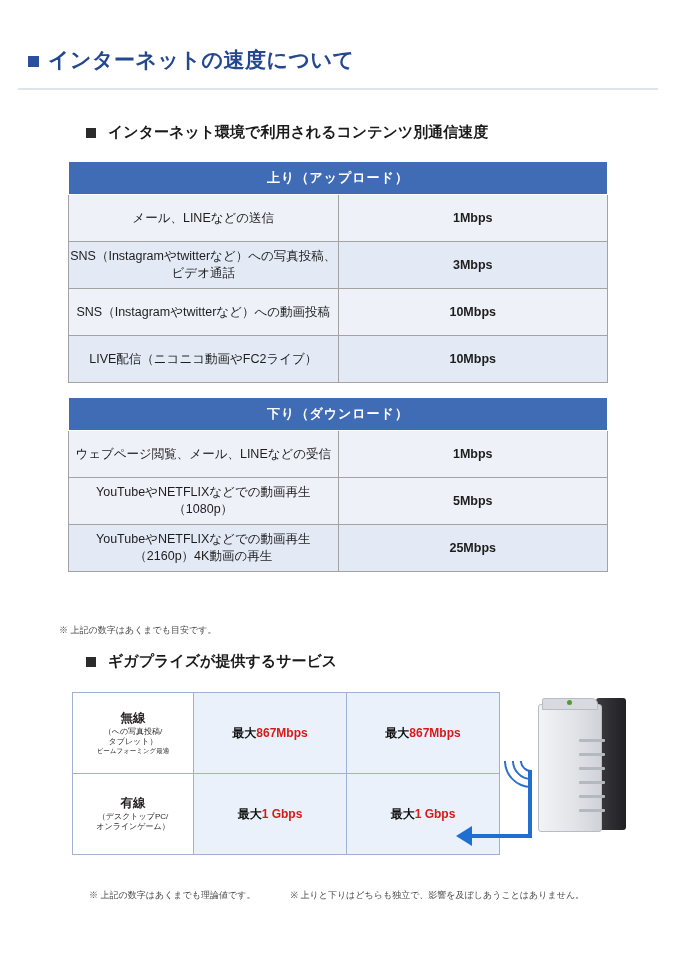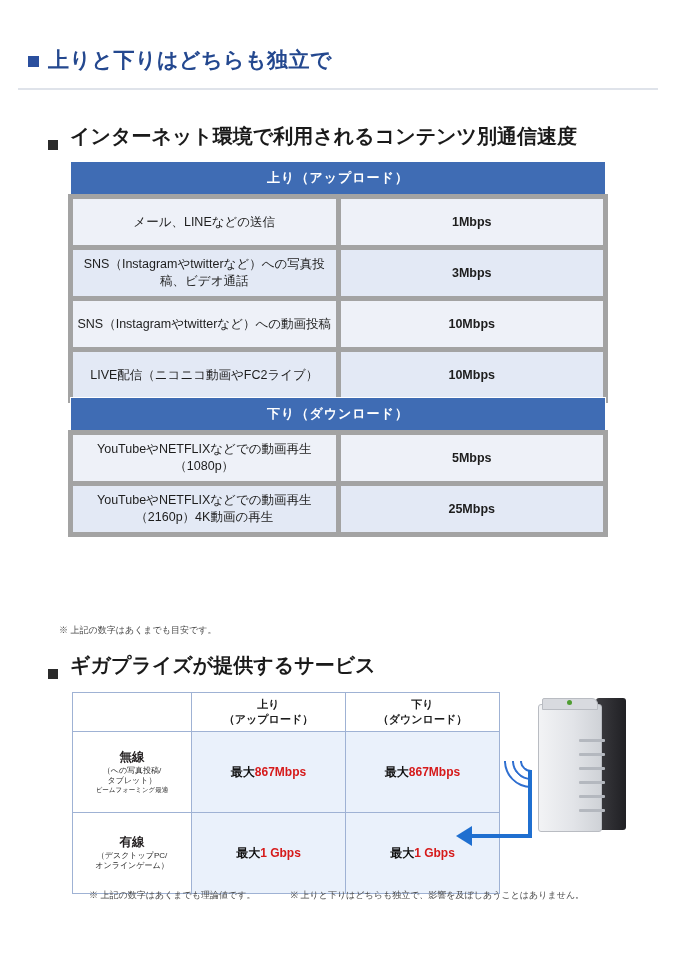"上りと下りはどちらも独立で" span.header-title { text: 上りと下りはどちらも独立で -> インターネットの速度について }
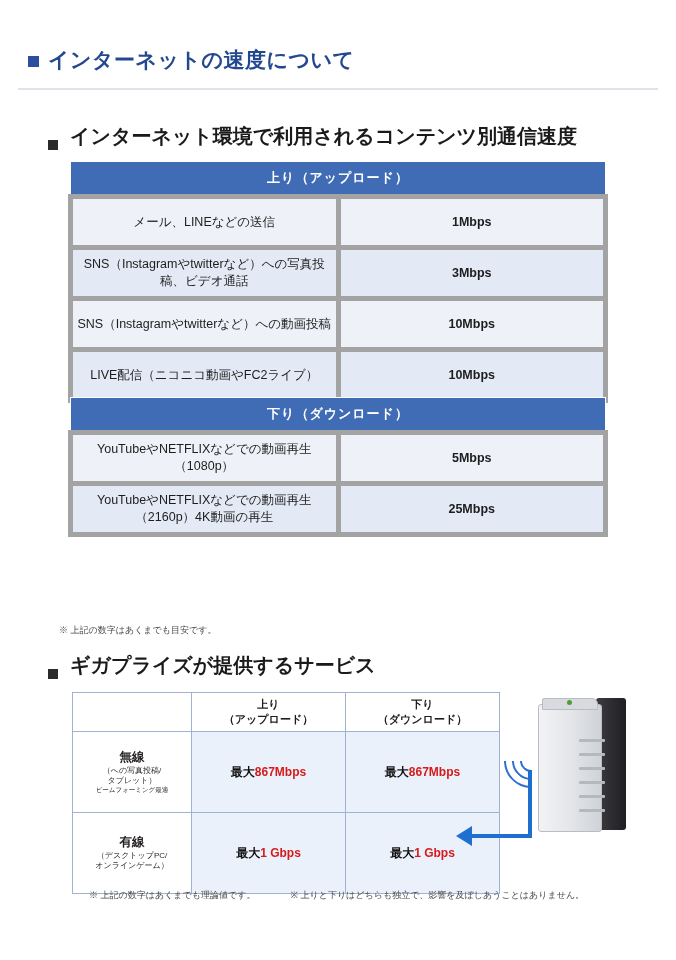"インターネット環境で利用されるコンテンツ別通信速度" .section-head { align-items: flex-end -> center; font-size: 20px -> 15px; margin-left: none -> 38px }
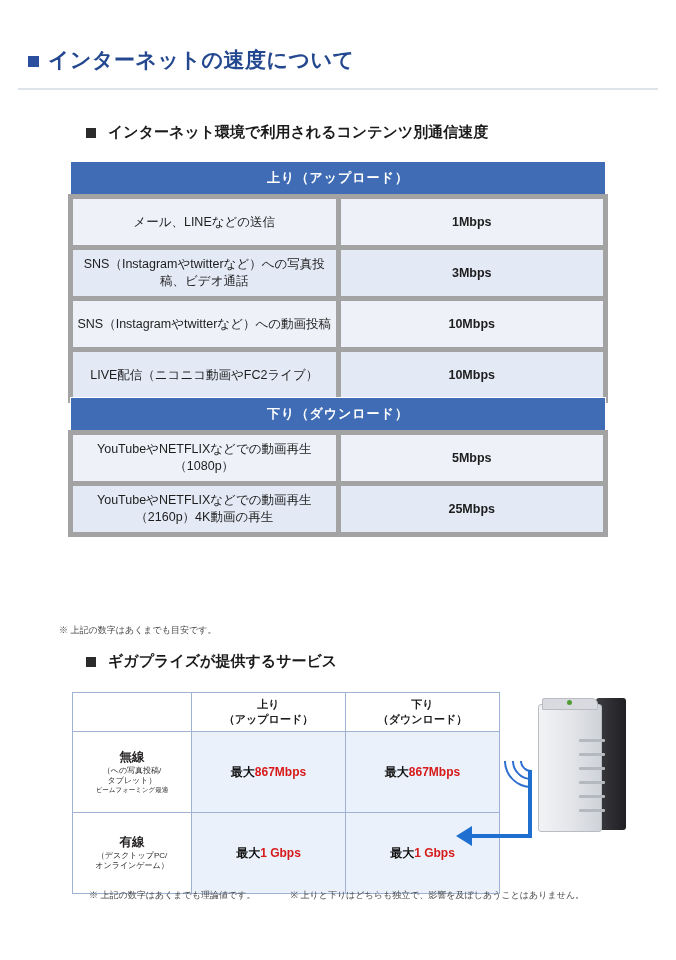"メール、LINEなどの送信" .speed-table td { border: 5px solid #a3a3a3 -> 1px solid #a3a3a3 }
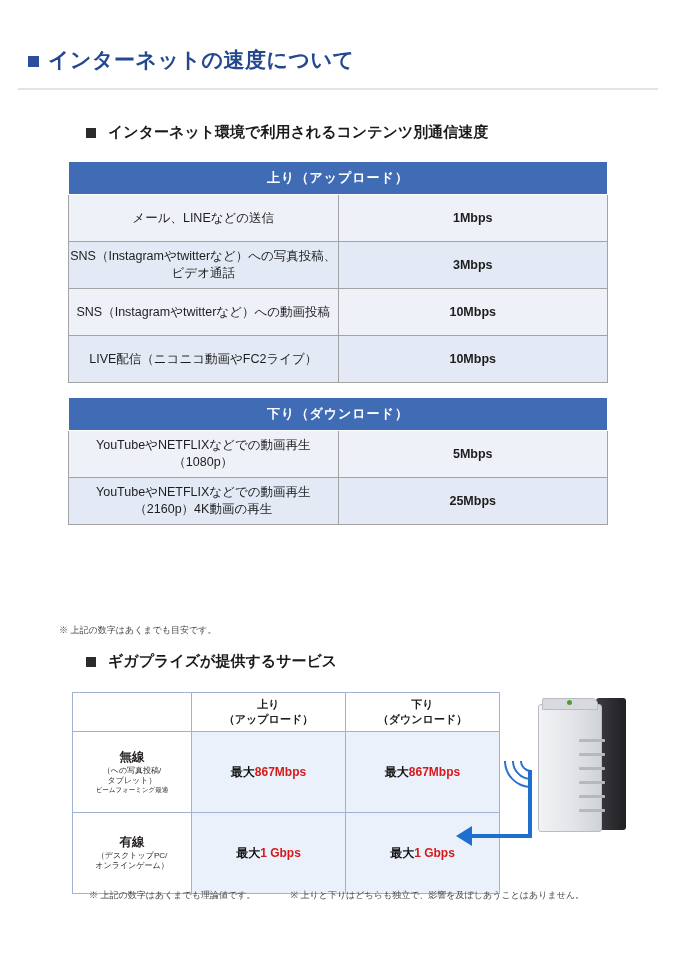"ウェブページ閲覧、メール、LINEなどの受信" tr { html: none -> <tr> <td>ウェブページ閲覧、メール、LINEなどの受信</td> <td>1Mbps</td> </tr> }
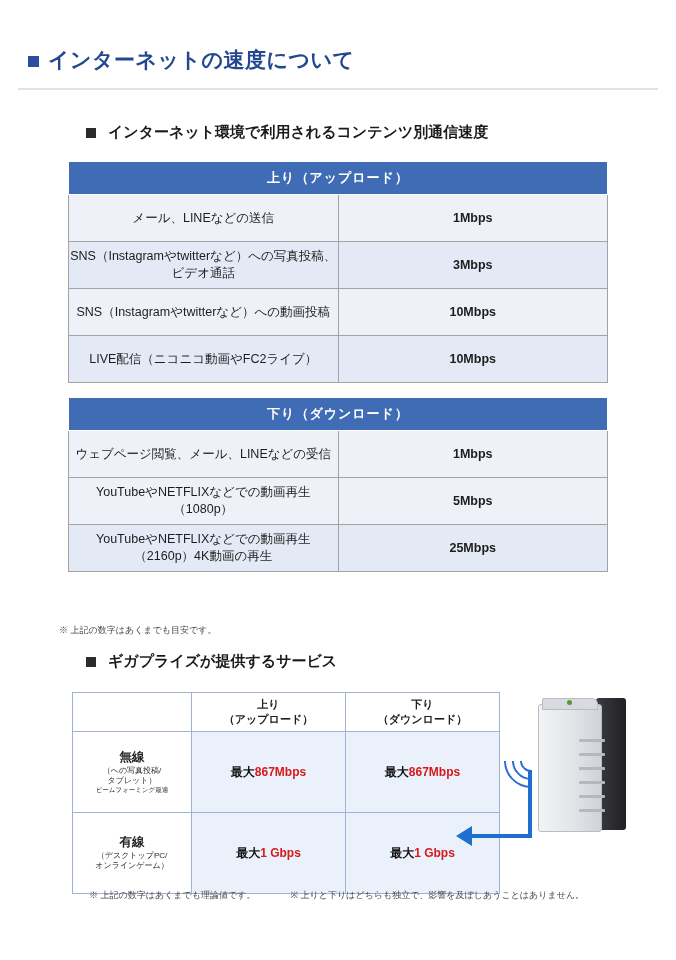"上り" tr { html: <tr> <td></td> <td> <div>上り</div> <div>（アップロード）</div> </td> <td> <div>下り</div> <div>（ダウンロード）</div> </td> </tr> -> none }
